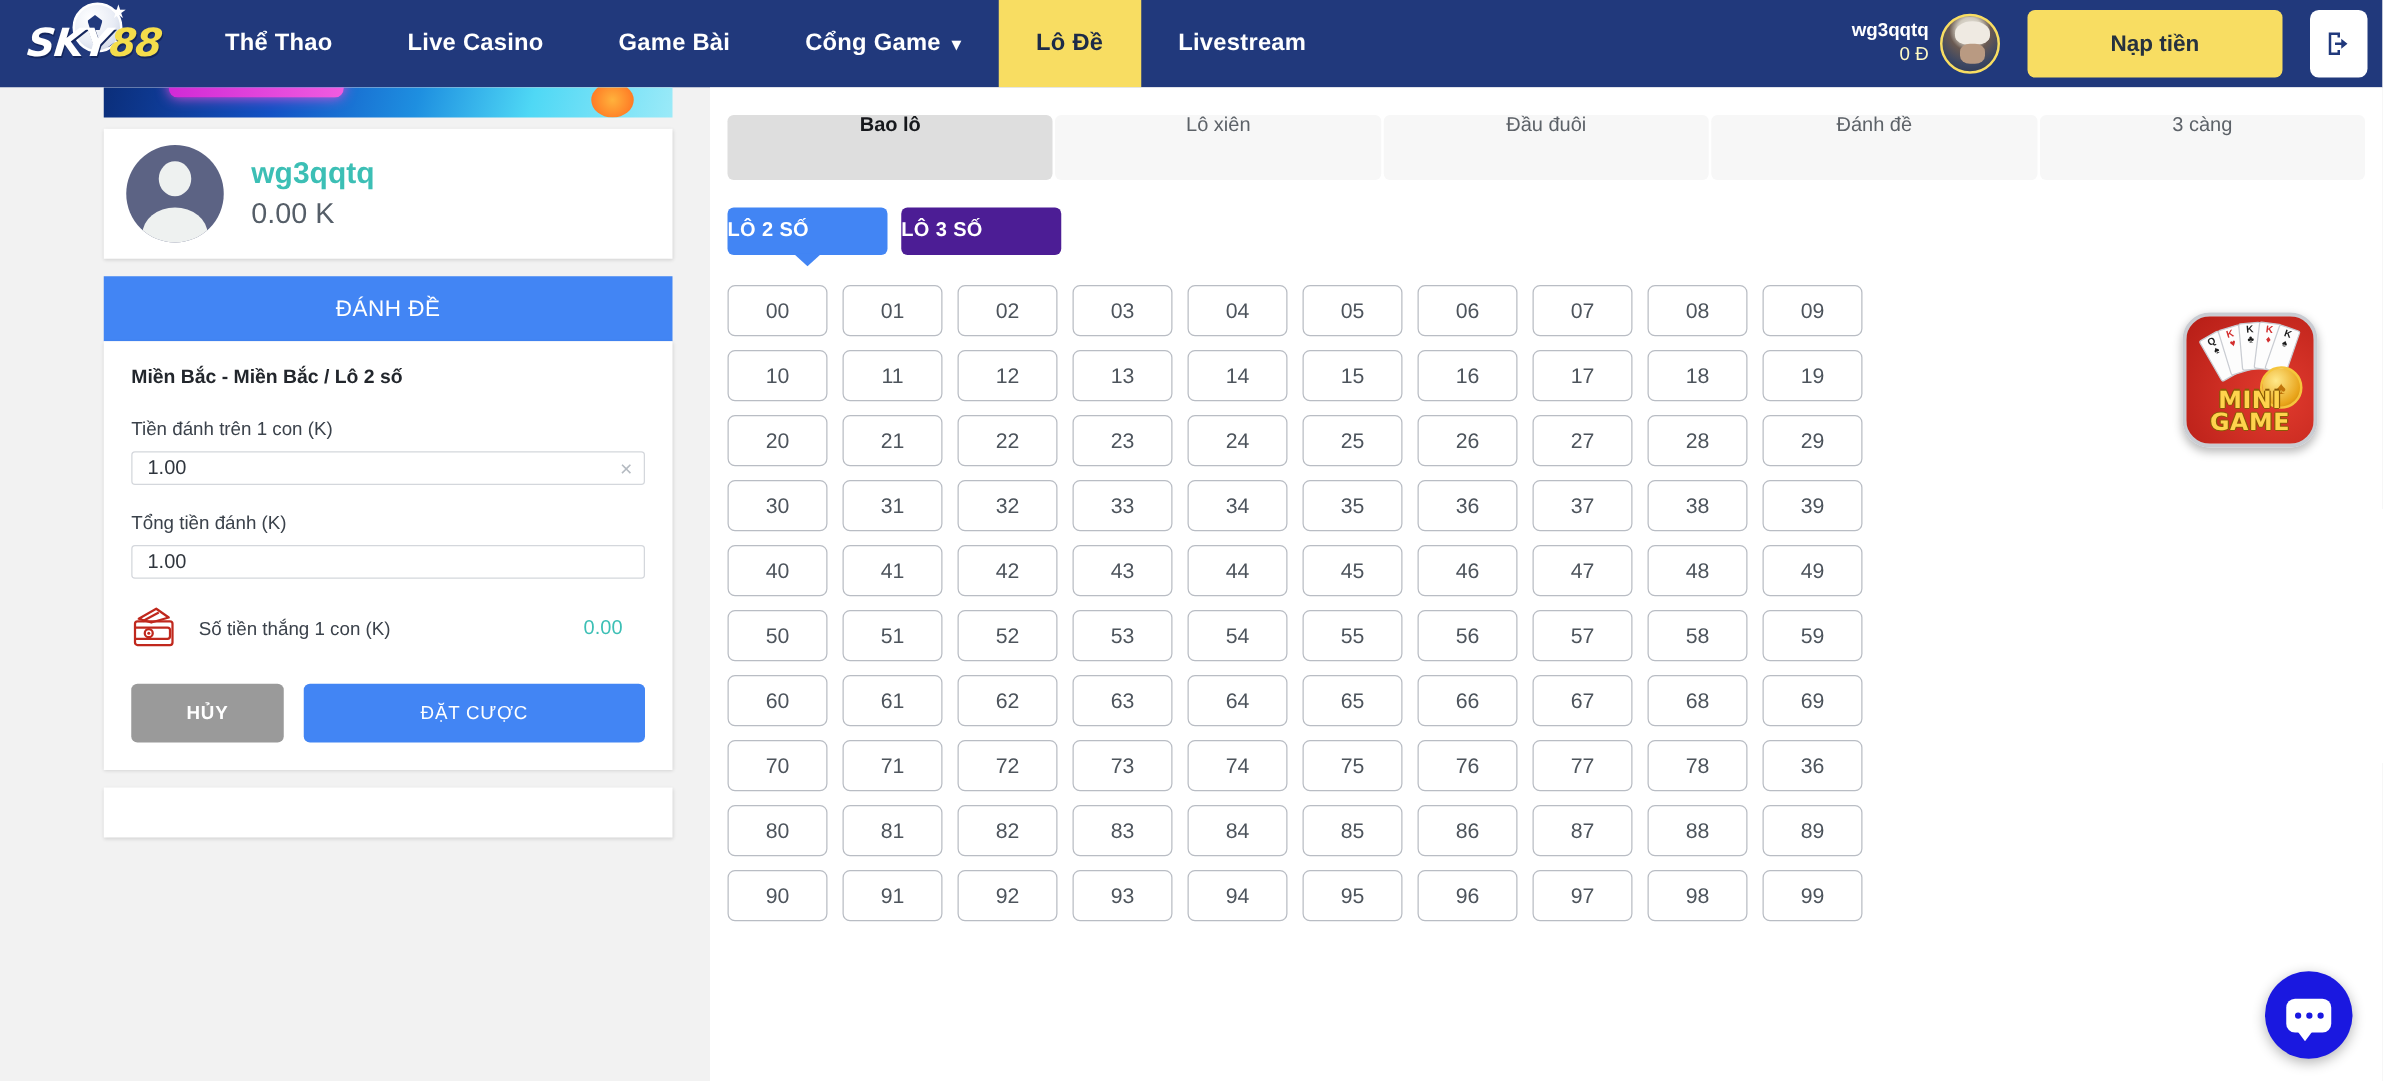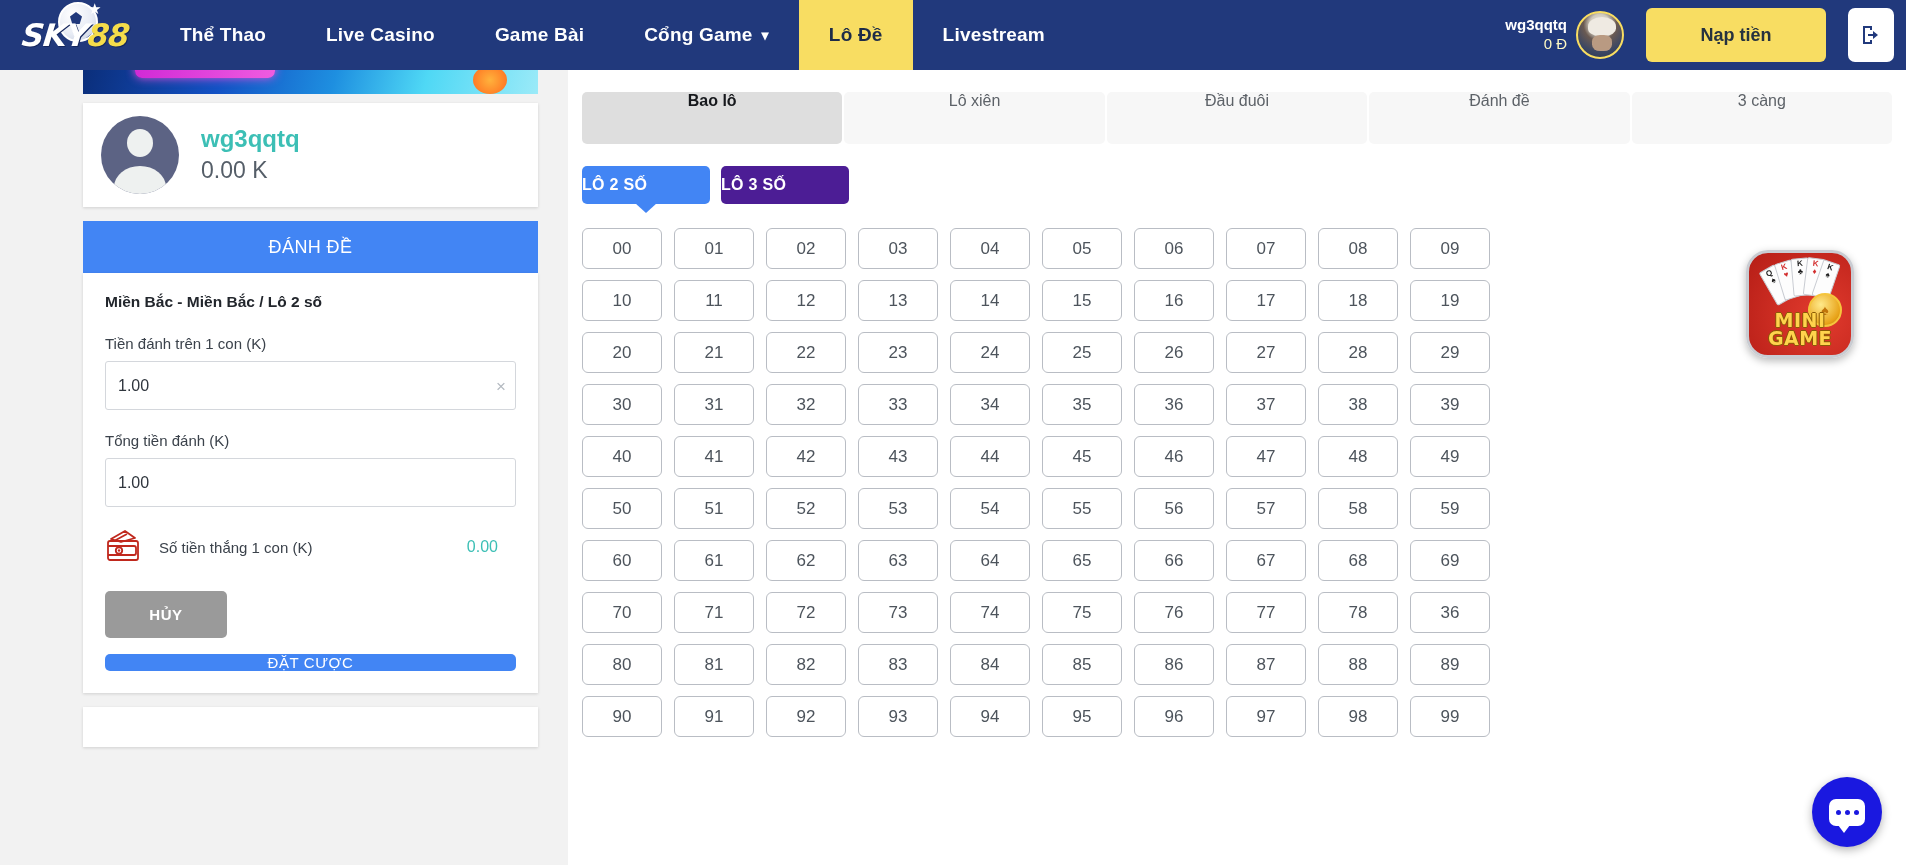"Nạp tiền" .btn-deposit { width: 180px -> 204px }
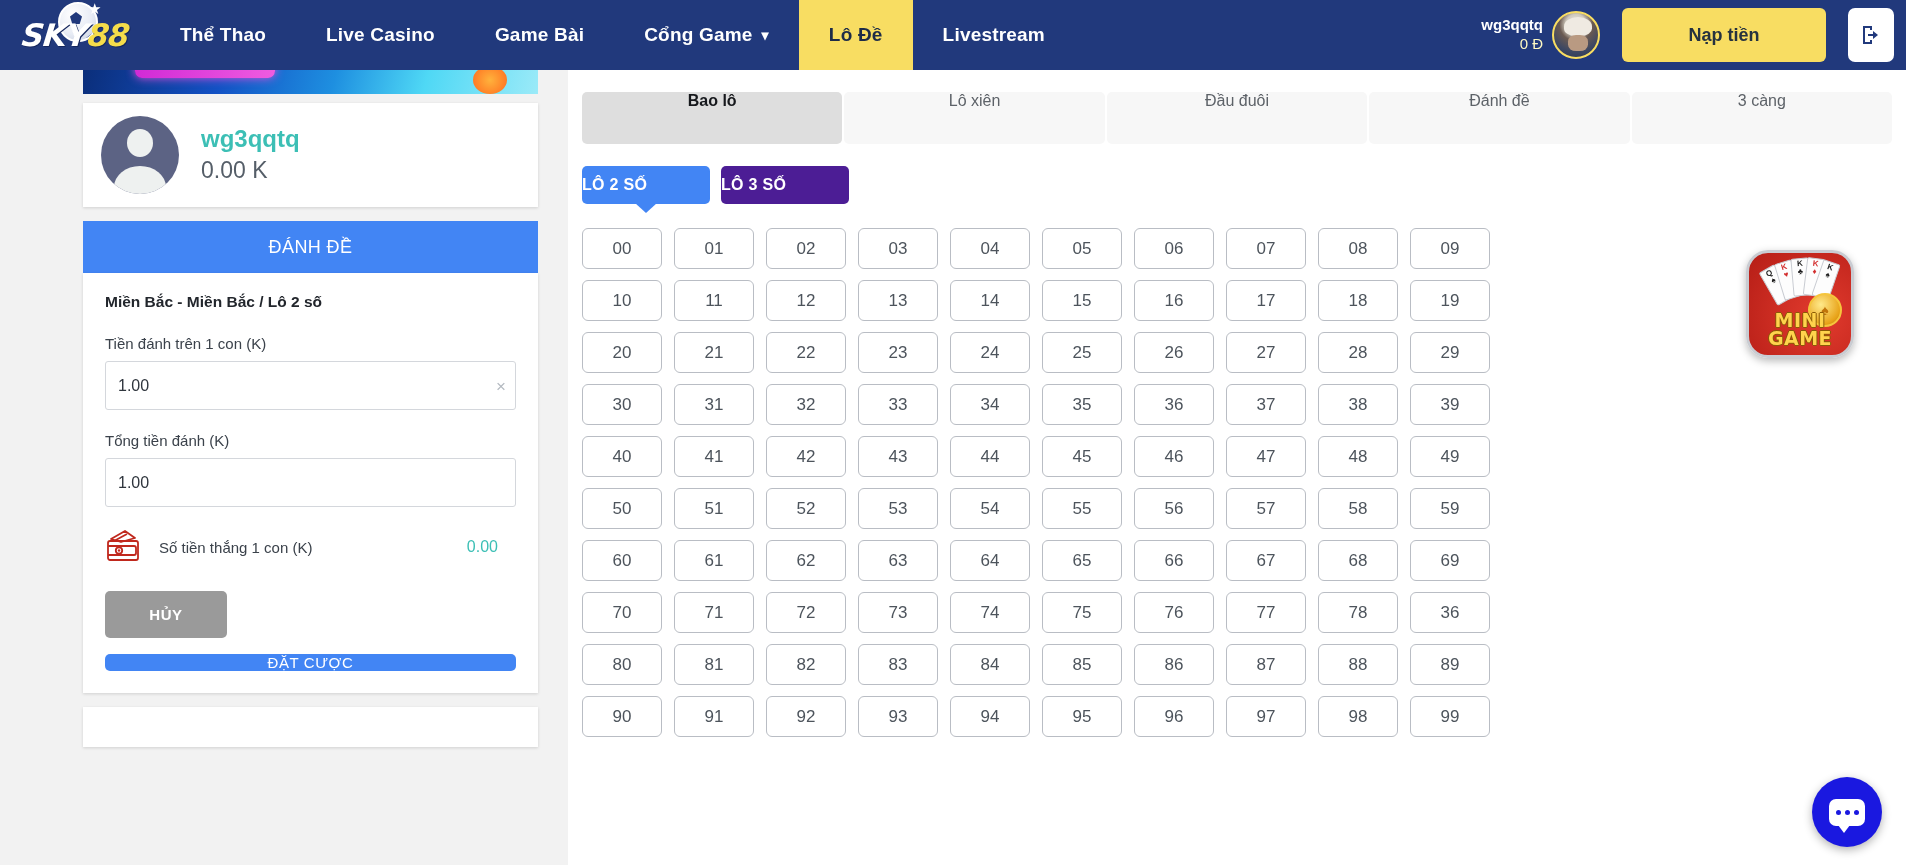"1.00" .field-input { height: 49px -> 27px }
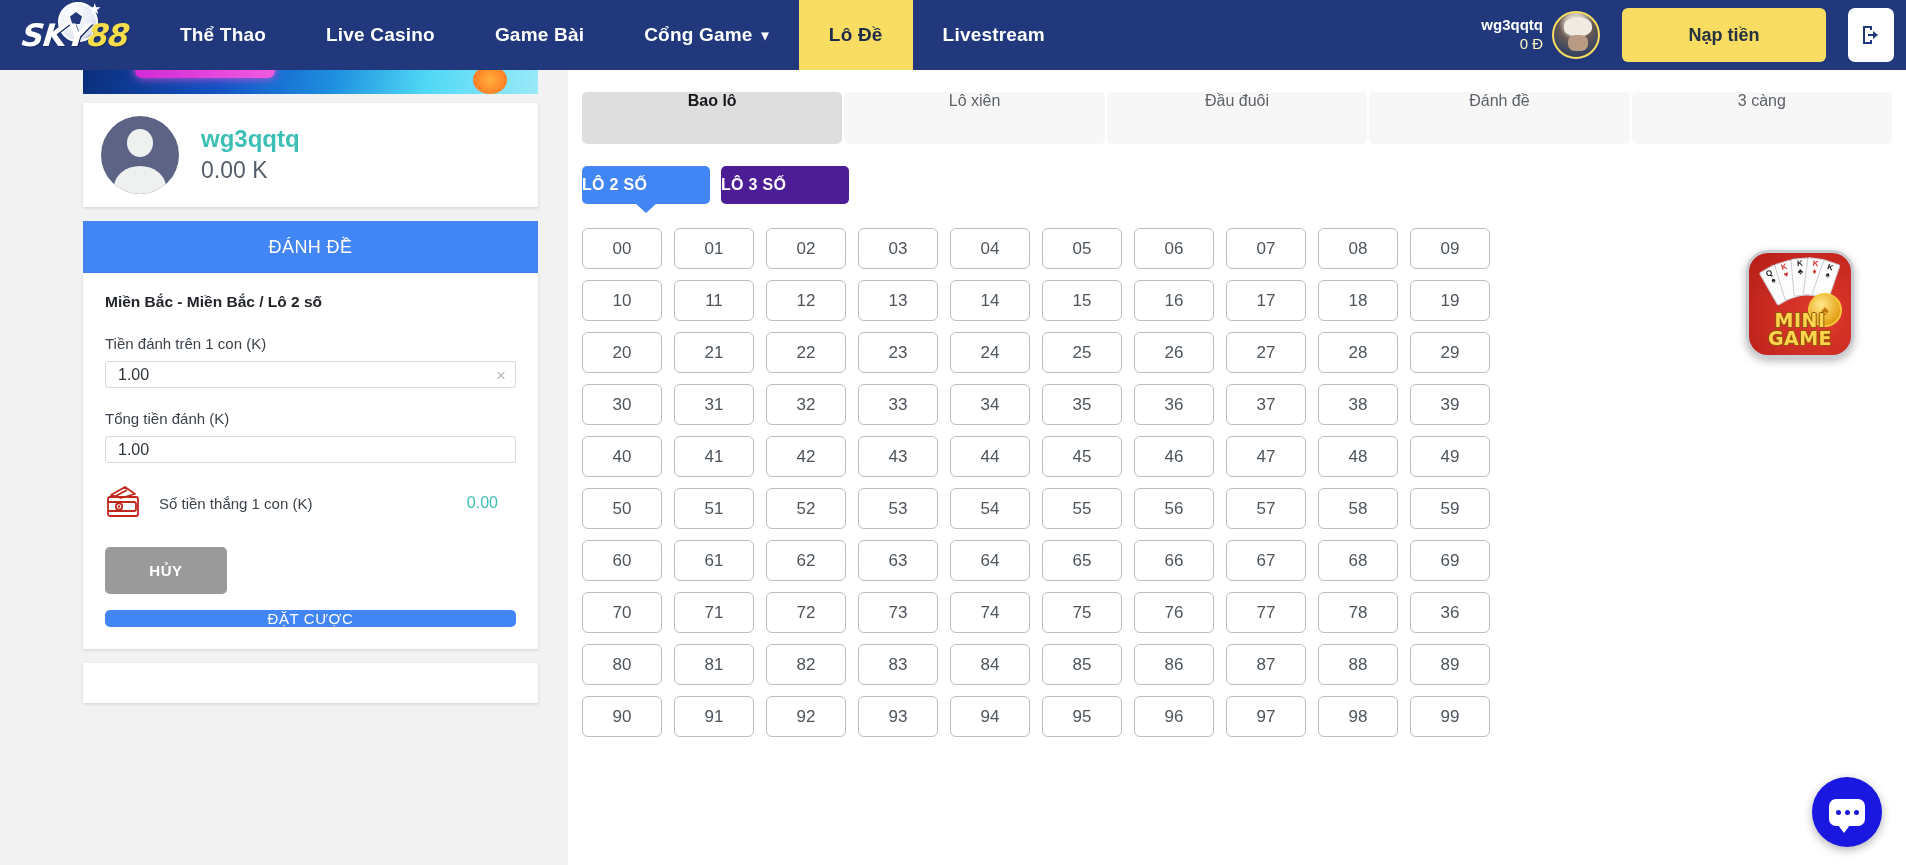"HỦY" .actions { flex-direction: column -> none }
